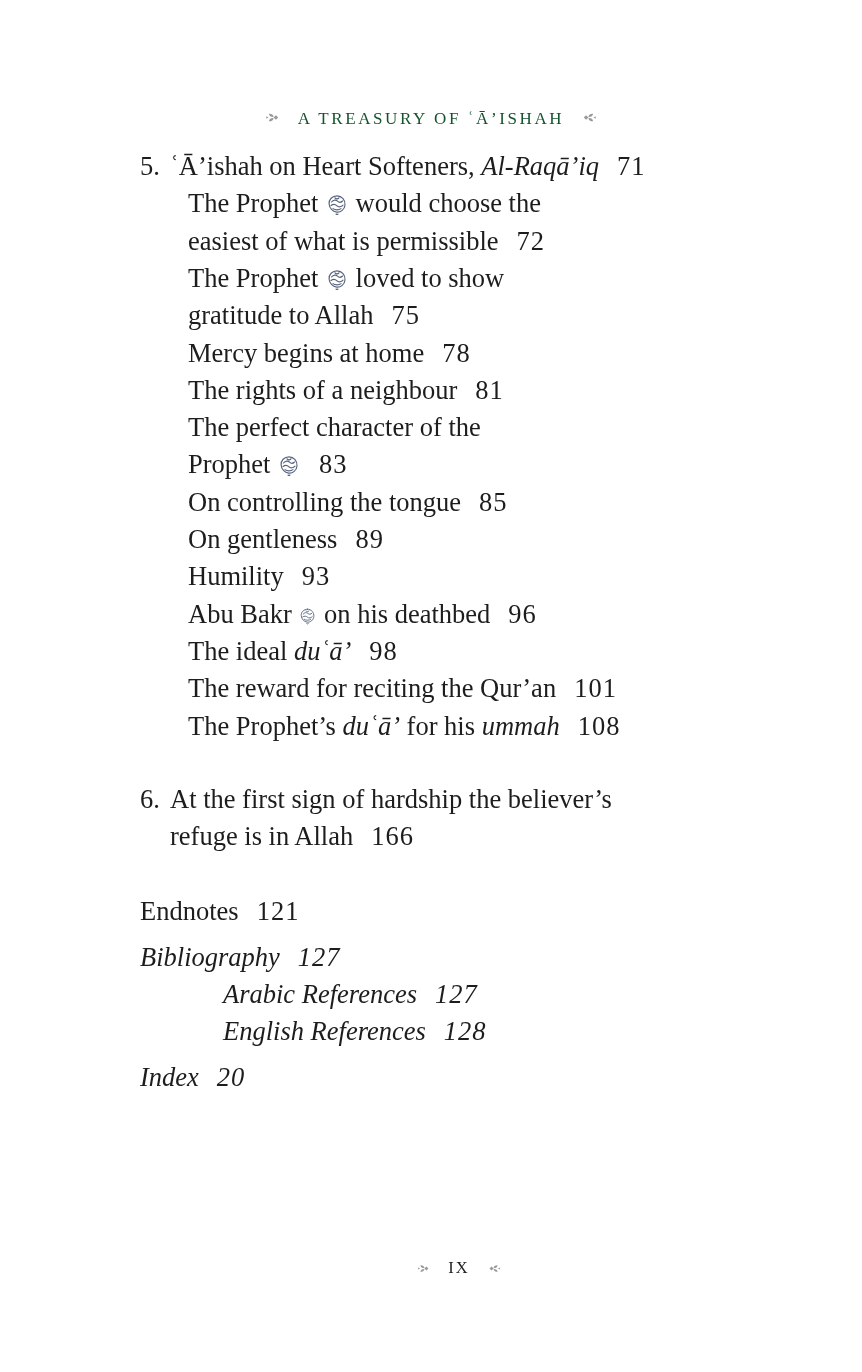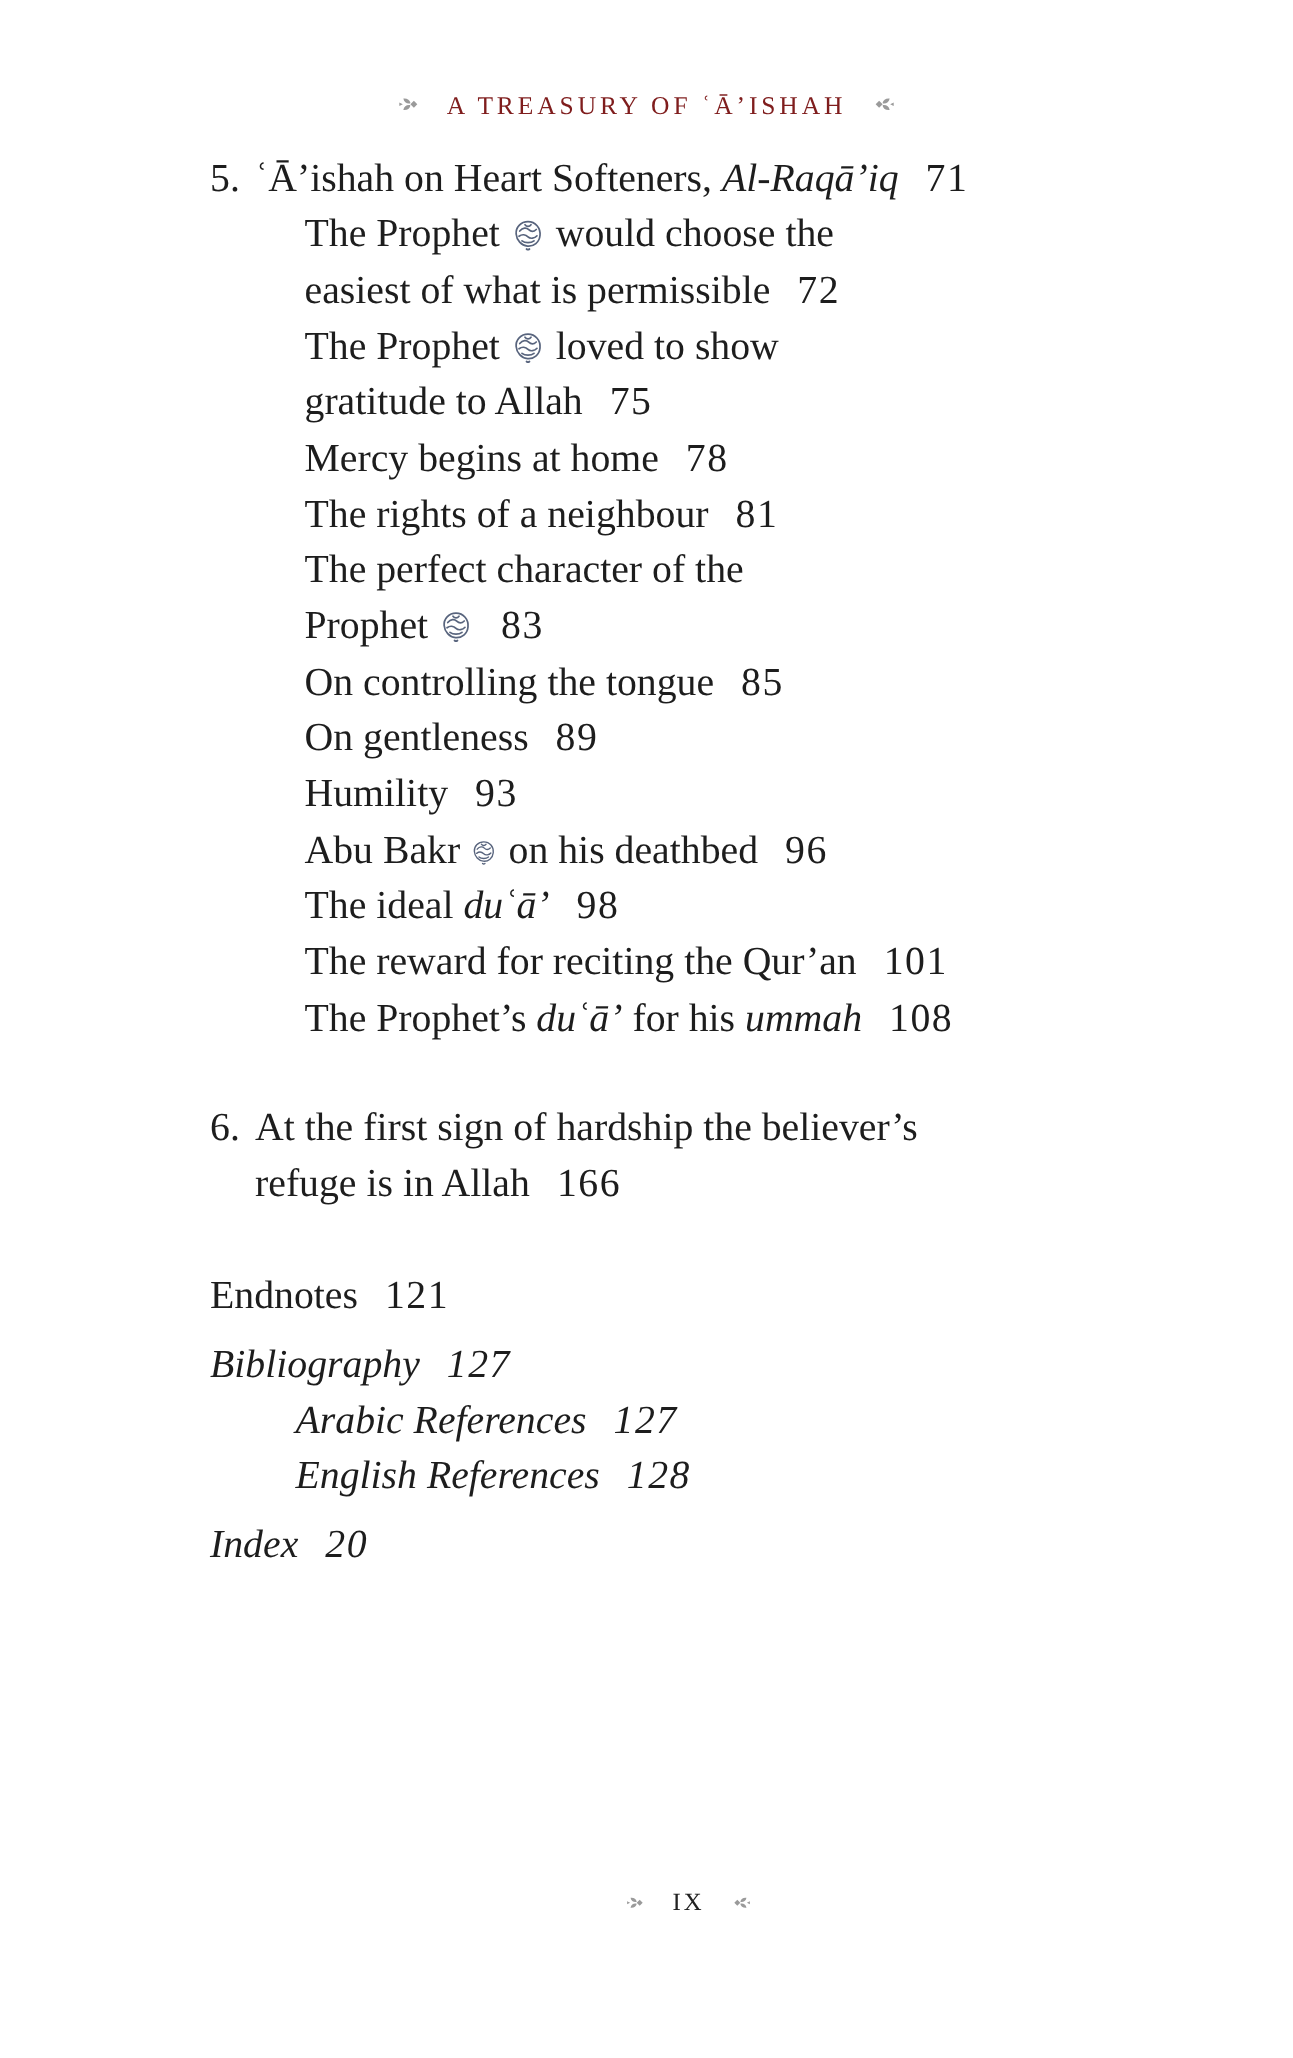"A TREASURY OF ʿĀ’ISHAH" .running { color: #7f1d1d -> #14532d; padding-top: 60px -> 108px }
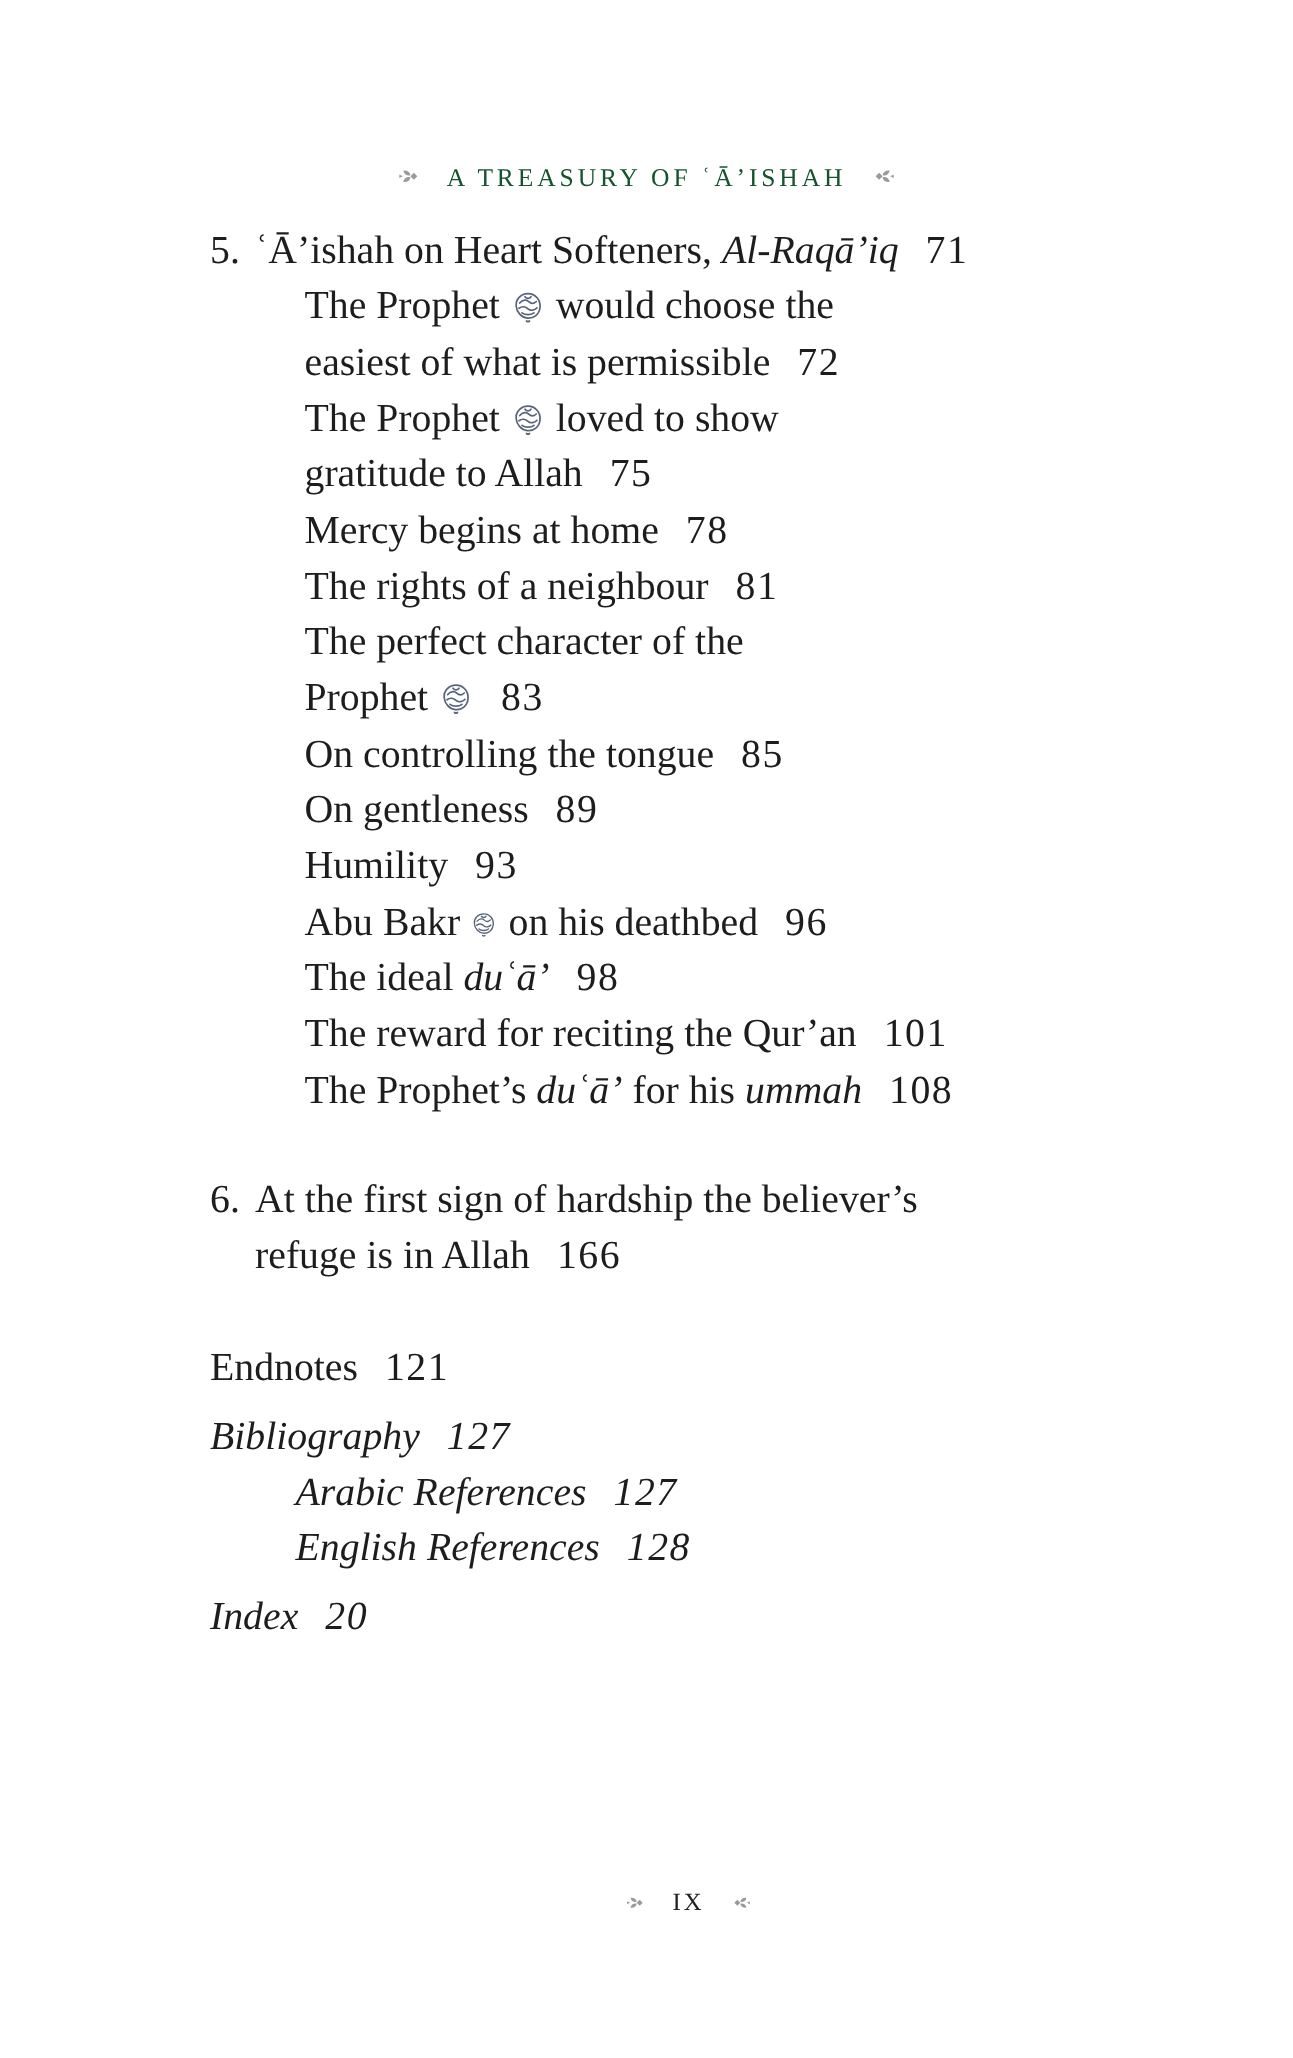"The Prophet would choose the" .subitems { margin-left: 33px -> 18px }
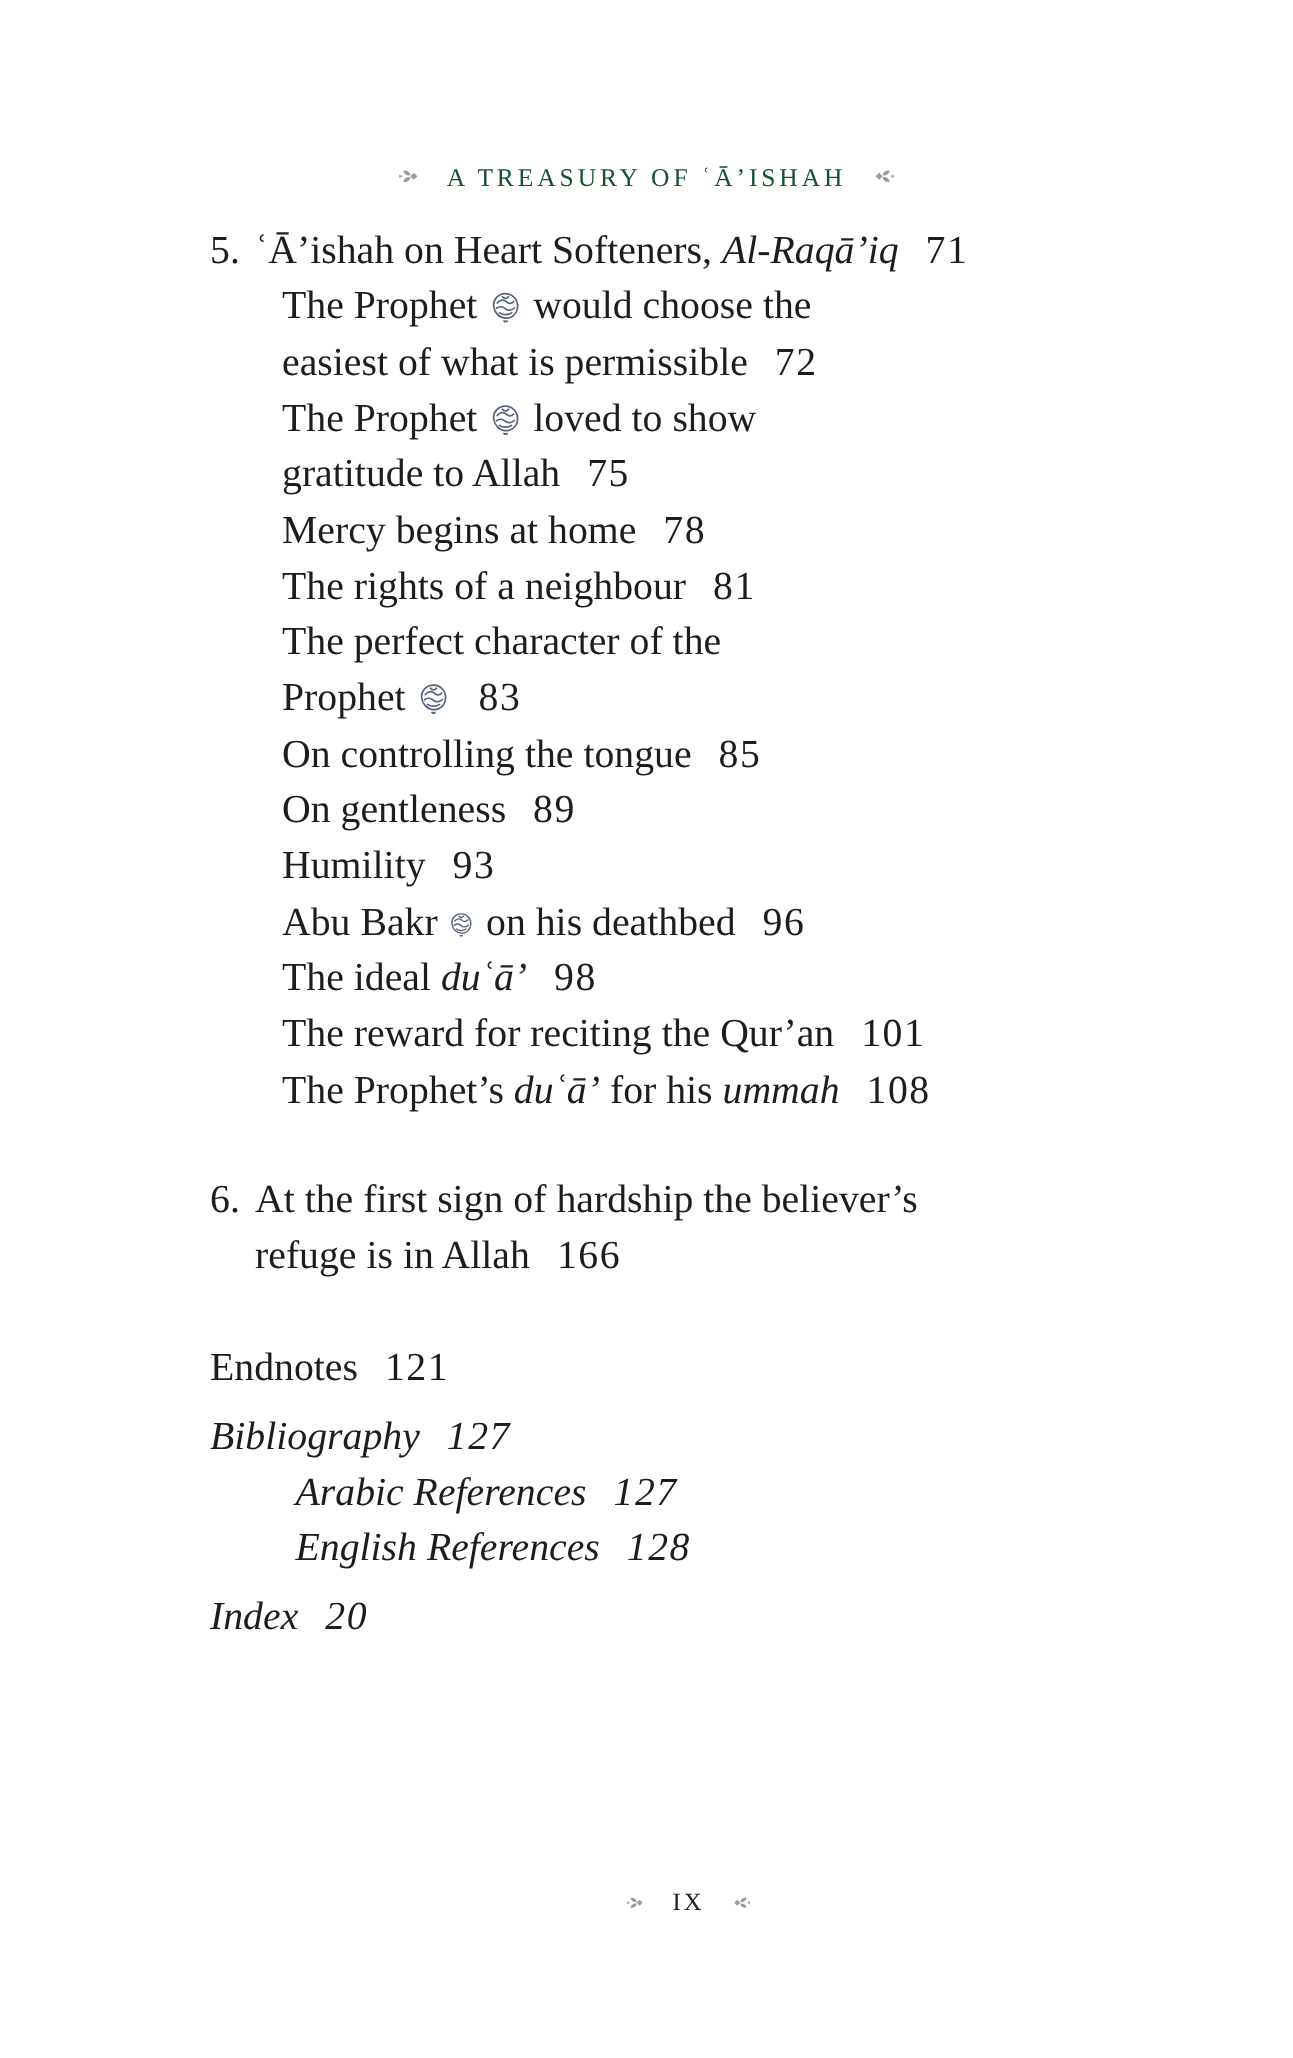"Arabic References 127" .bm-children { margin-left: 57px -> 83px }
